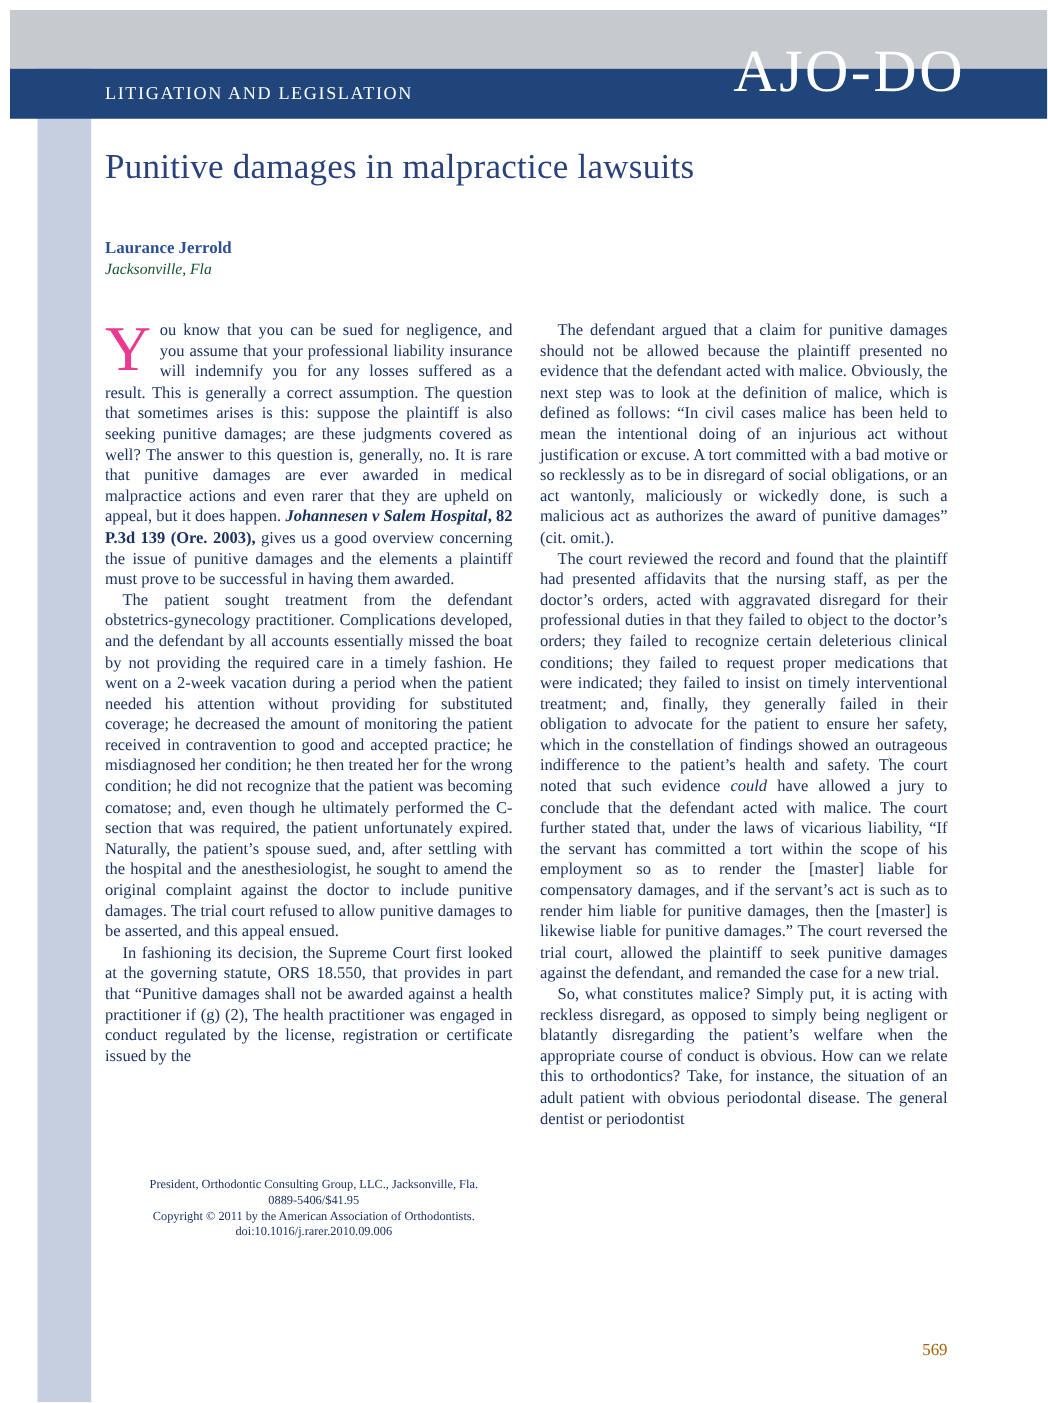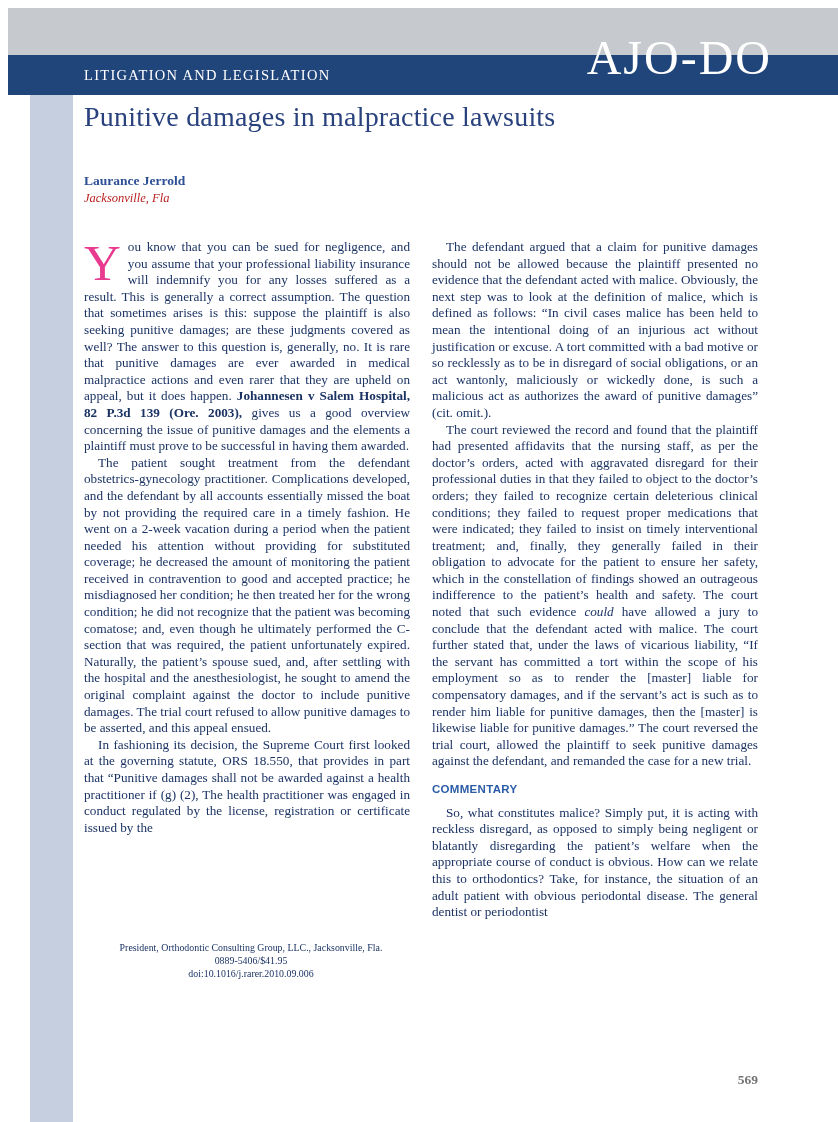"Punitive damages in malpractice lawsuits" .content { top: 101px -> 118px }
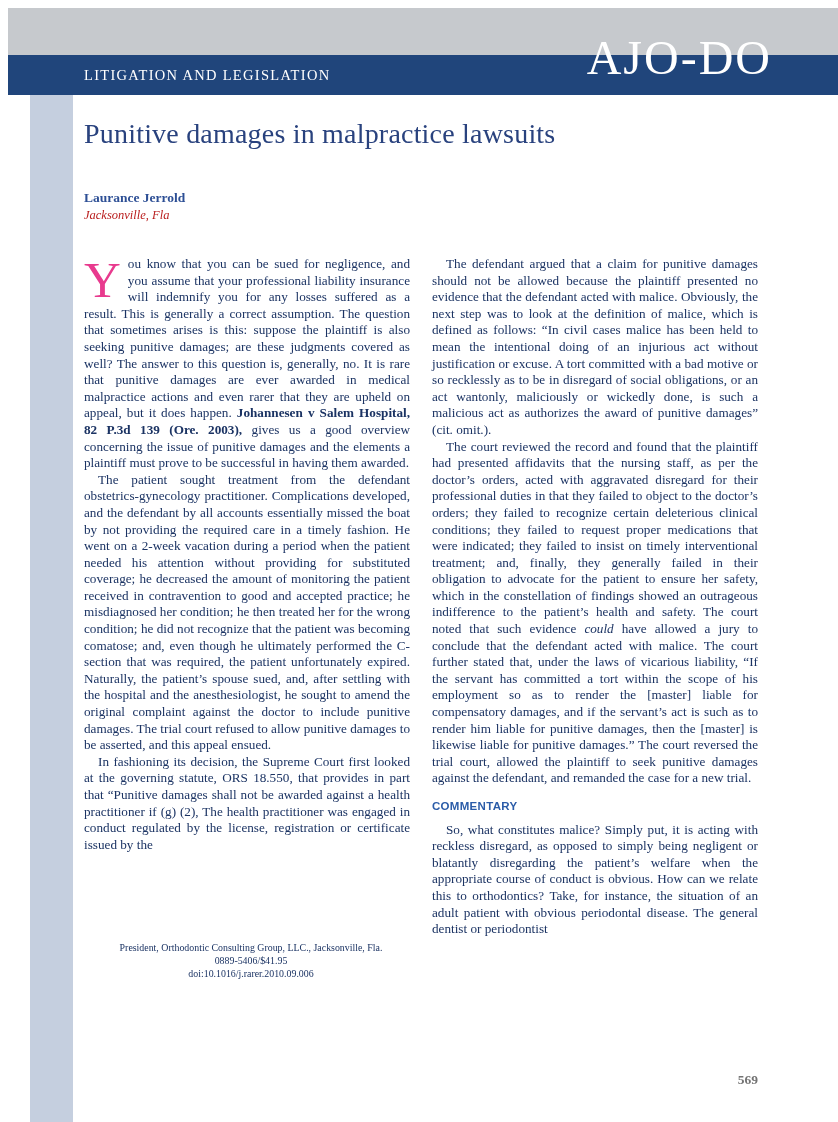"Jacksonville, Fla" .location { color: #b91c1c -> #14532d }
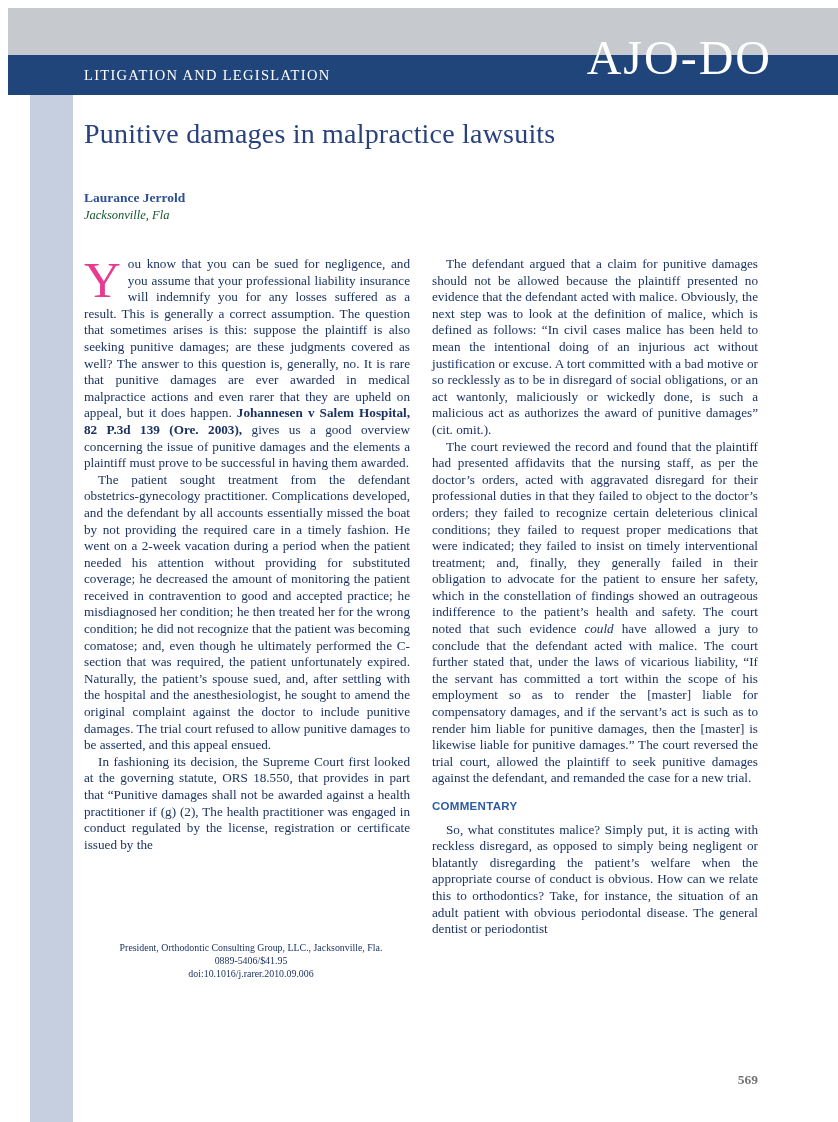"Johannesen v Salem Hospital" .bi { font-style: none -> italic }
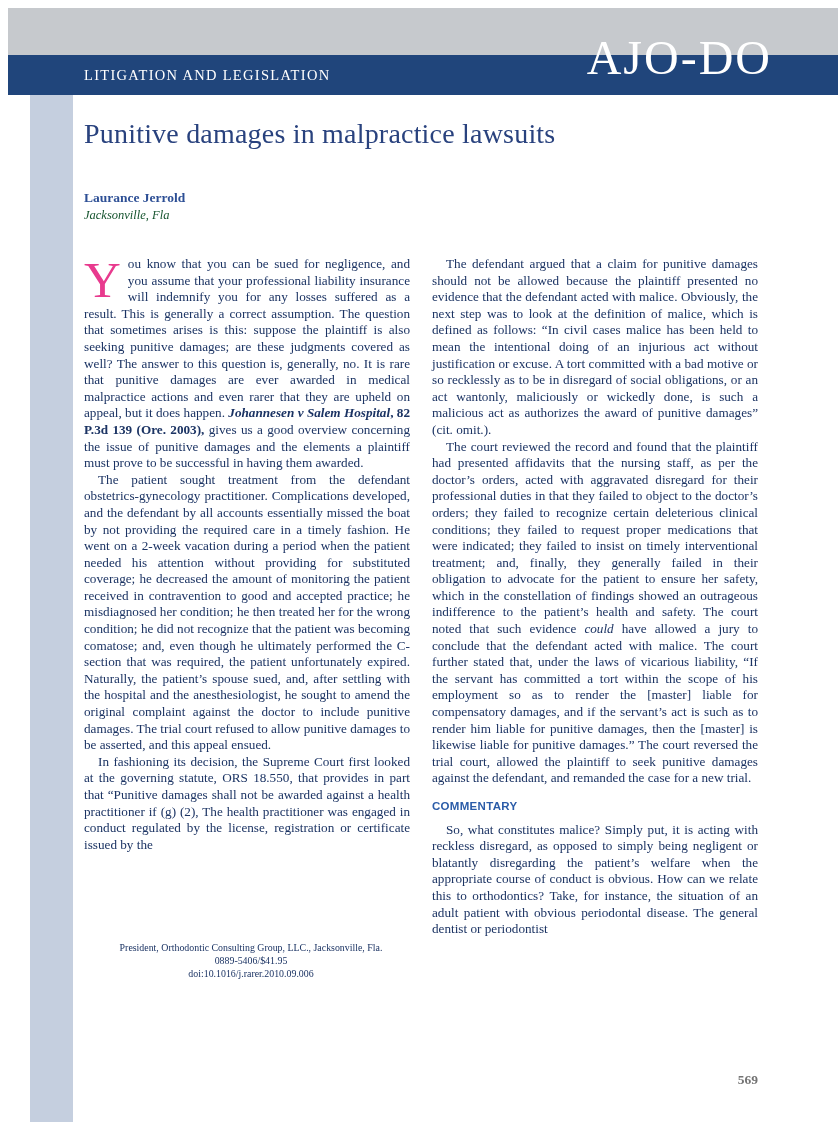"COMMENTARY" h2.commentary { html: <h2>COMMENTARY</h2> -> none }
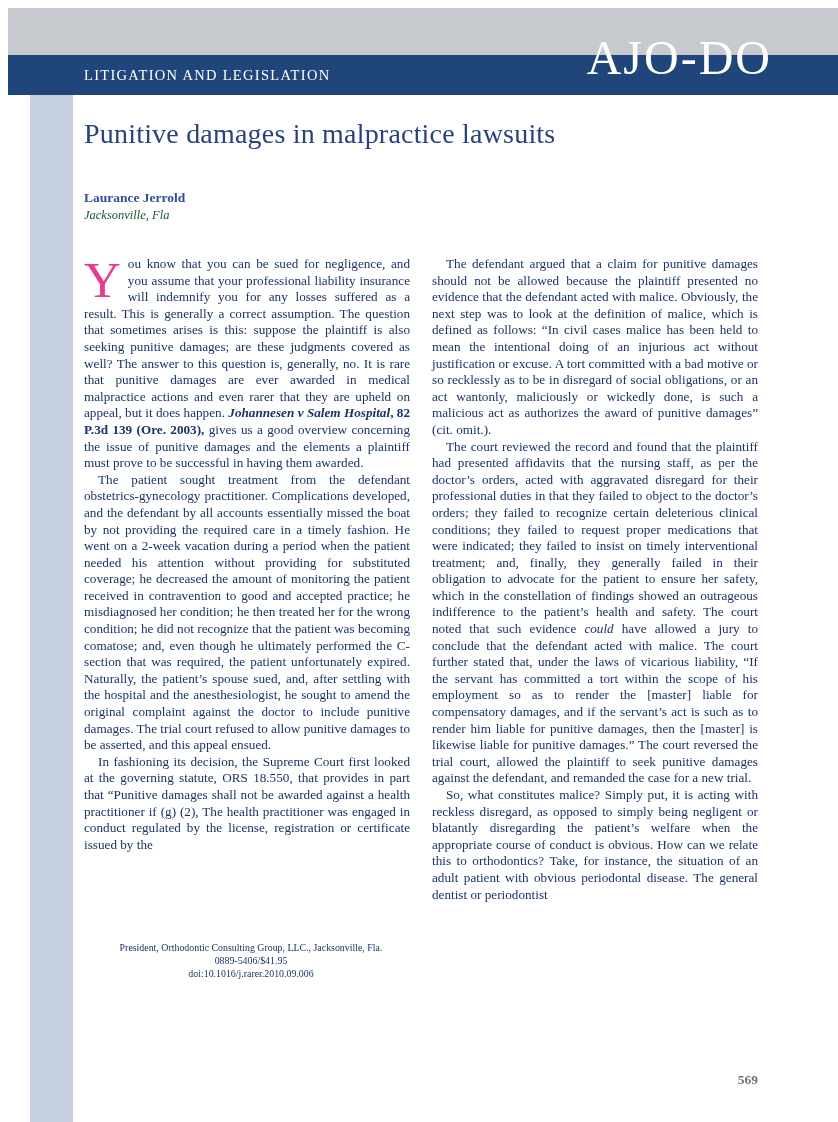"Copyright © 2011 by the" div { html: none -> <div>Copyright © 2011 by the American Association of Orthodontists.</div> }
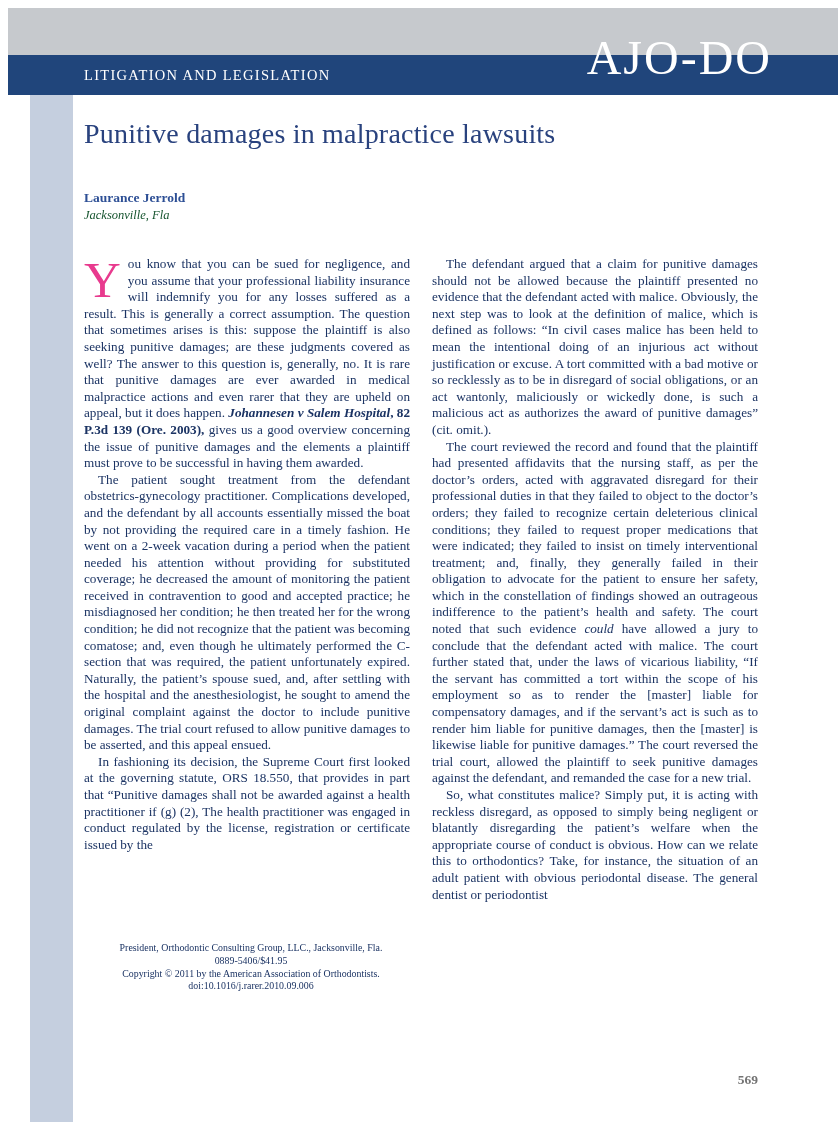"569" .pagenum { color: #737373 -> #a16207; font-weight: bold -> normal }
